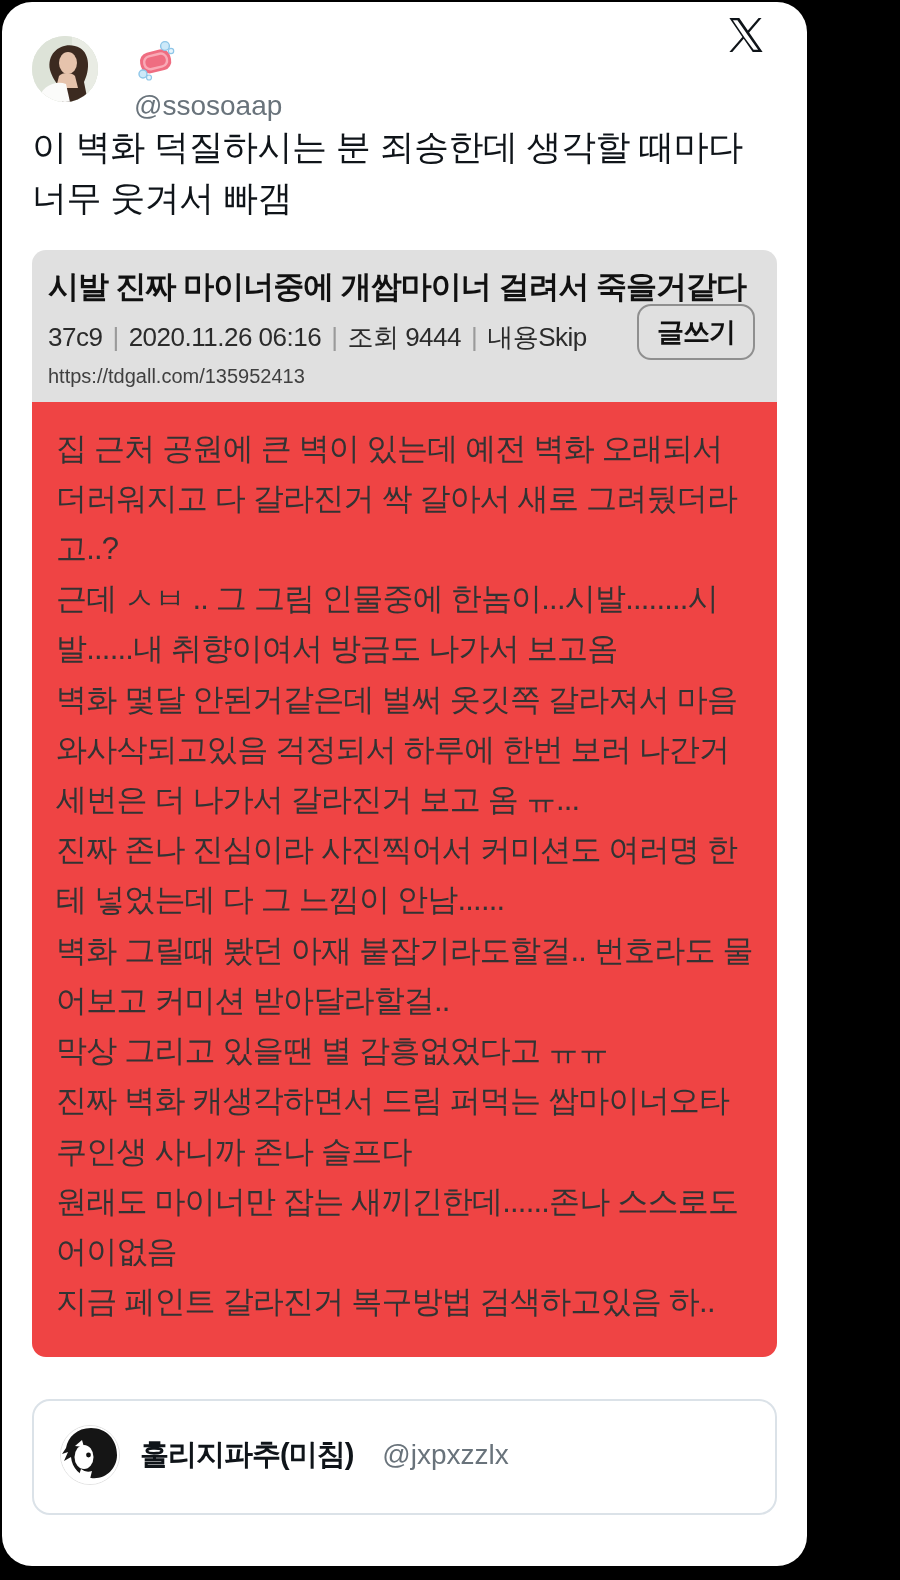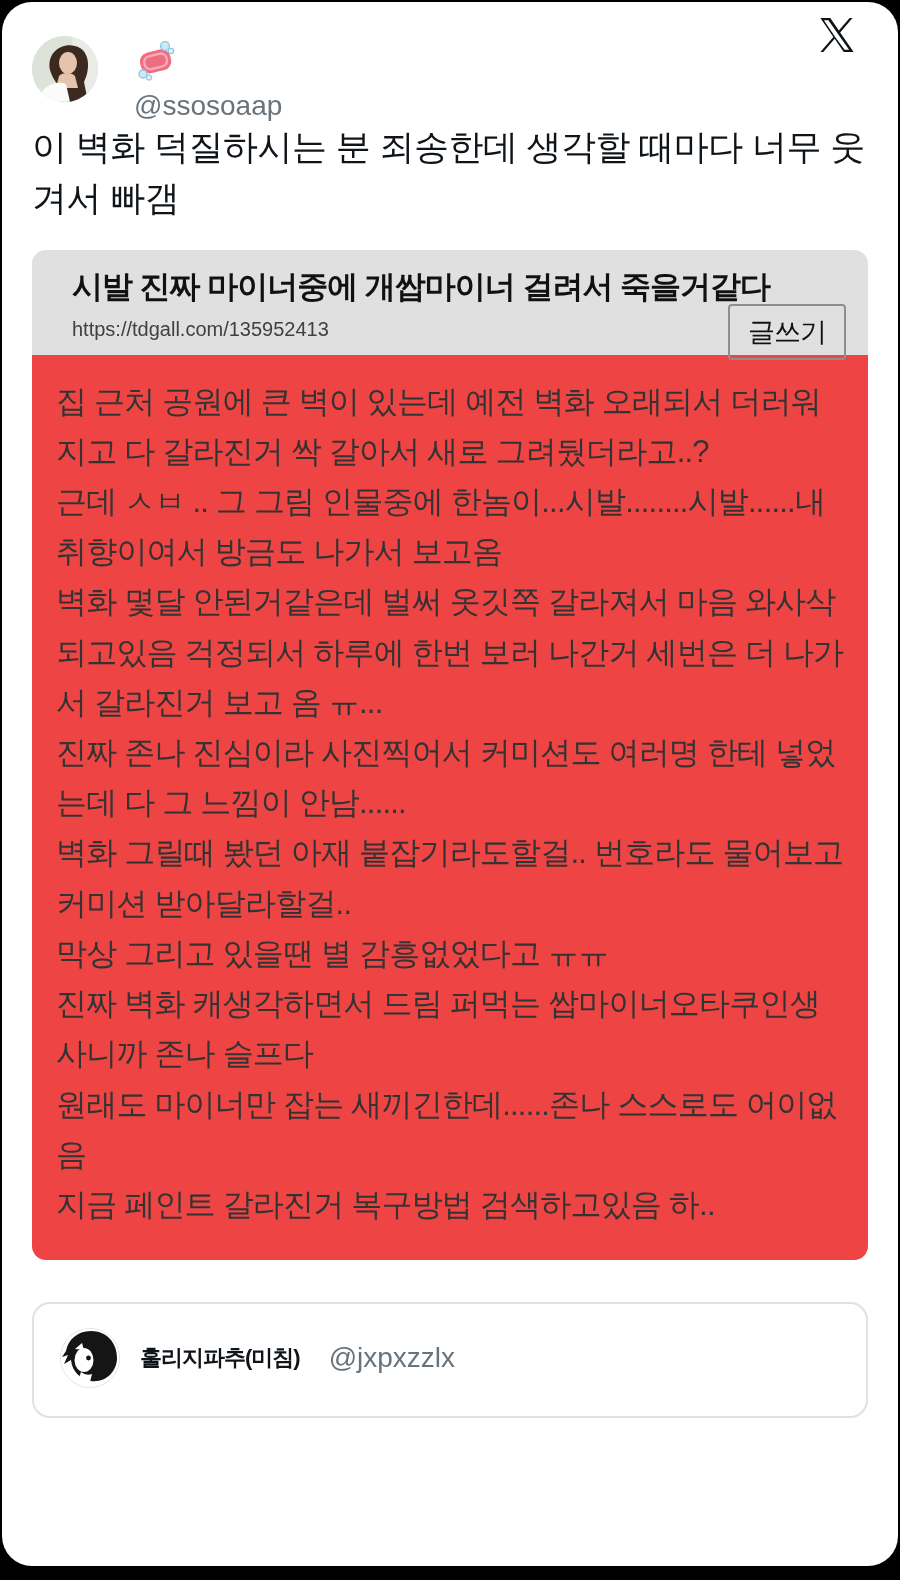"@ssosoaap" .card { width: 896px -> 805px }
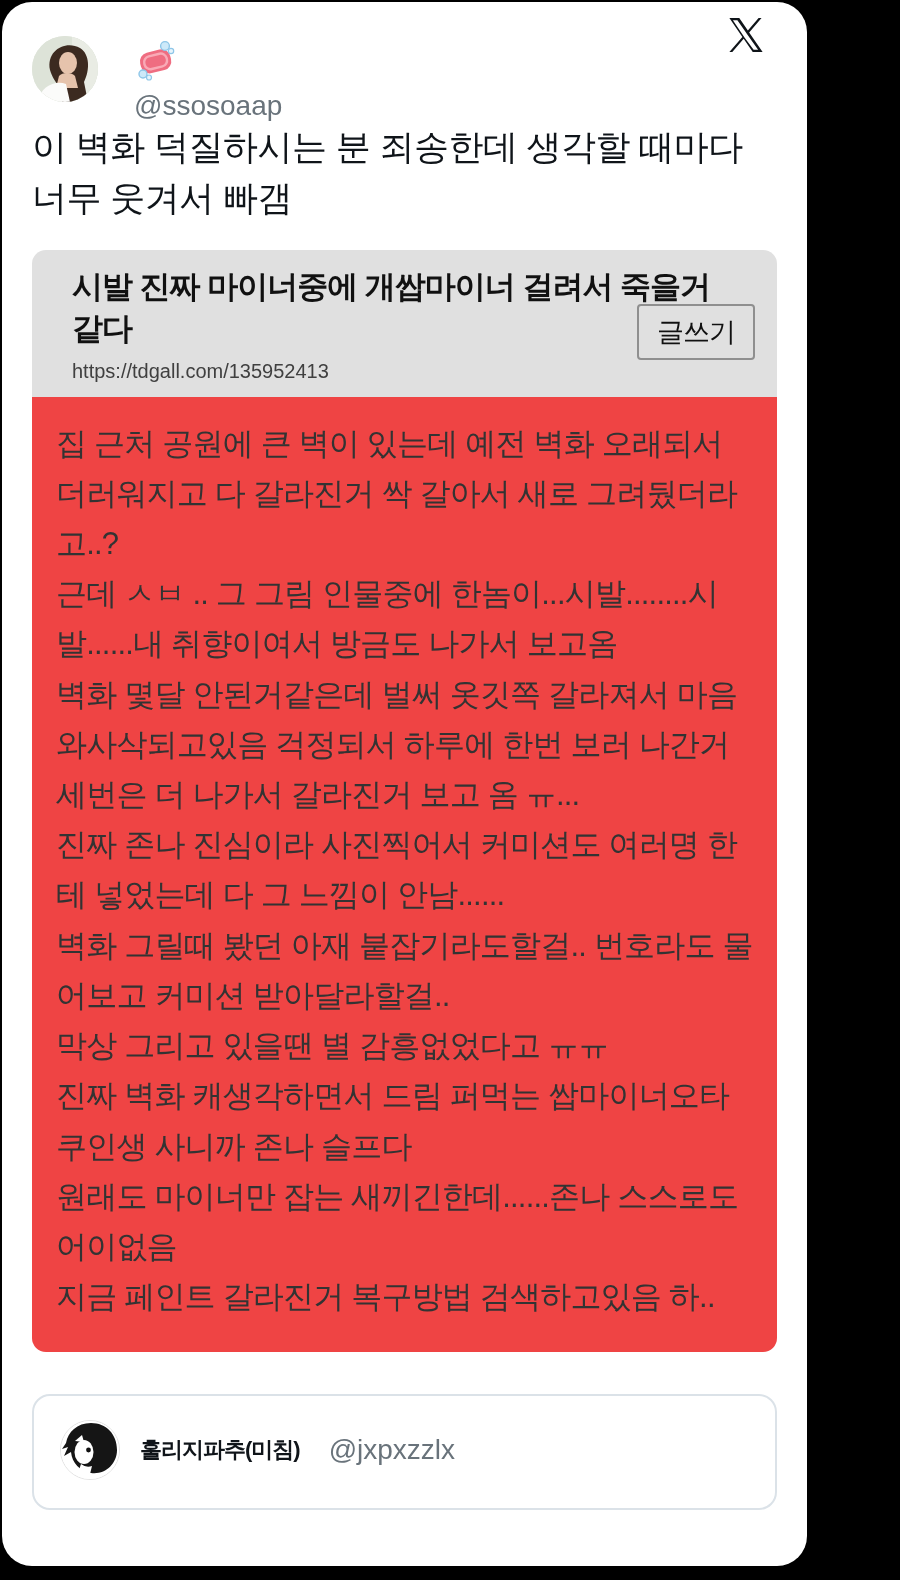"시발 진짜 마이너중에 개쌉마이너 걸려서" .embed-hd { padding: 16px 40px 14px -> 16px 16px 14px }
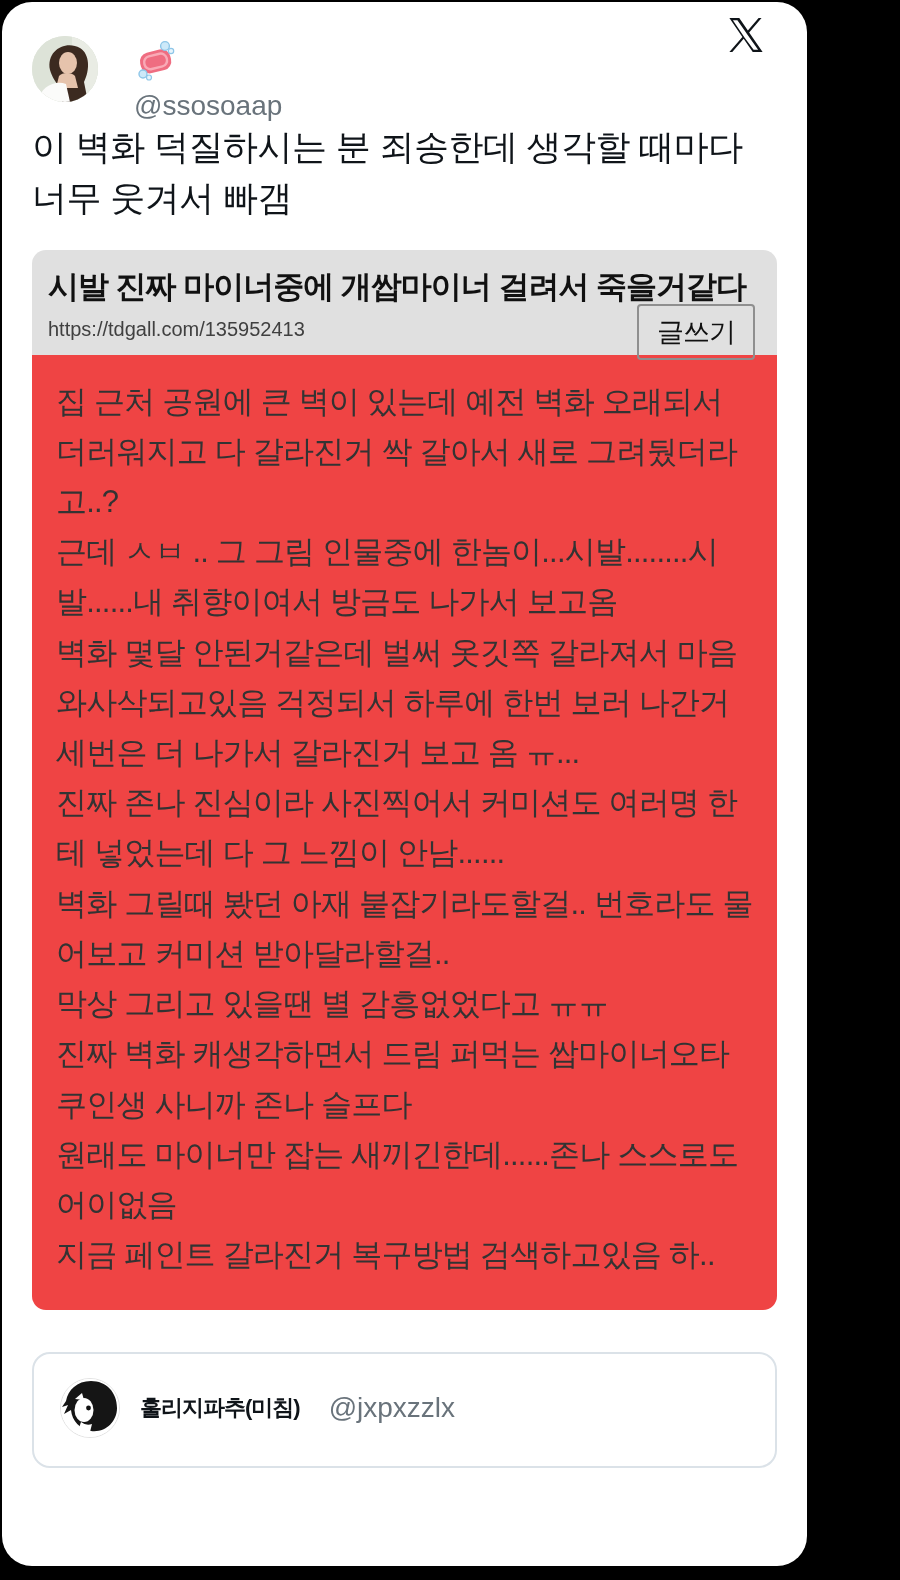"37c9 | 2020.11.26 06:16 |" div.embed-meta { html: none -> <div> <span>37c9</span><span>|</span><span>2020.11.26 06:16</span><span>|</span><span>조회 9444</span><span>|</span><span>내용Skip</span> </div> }
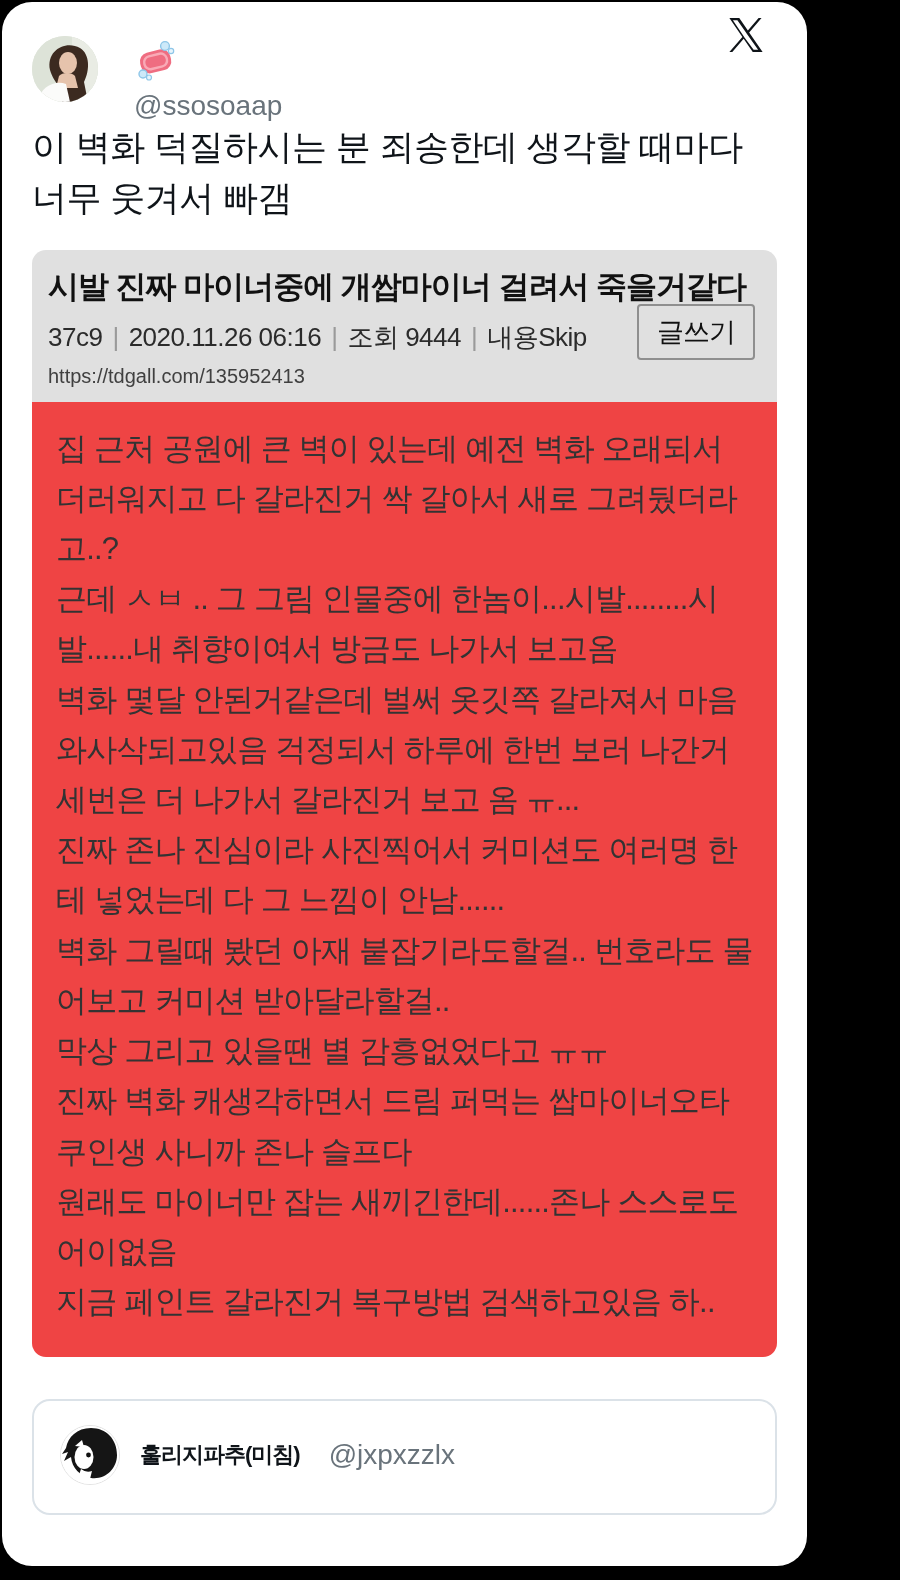"글쓰기" .write-btn { border-radius: 4px -> 14px; font-weight: normal -> bold }
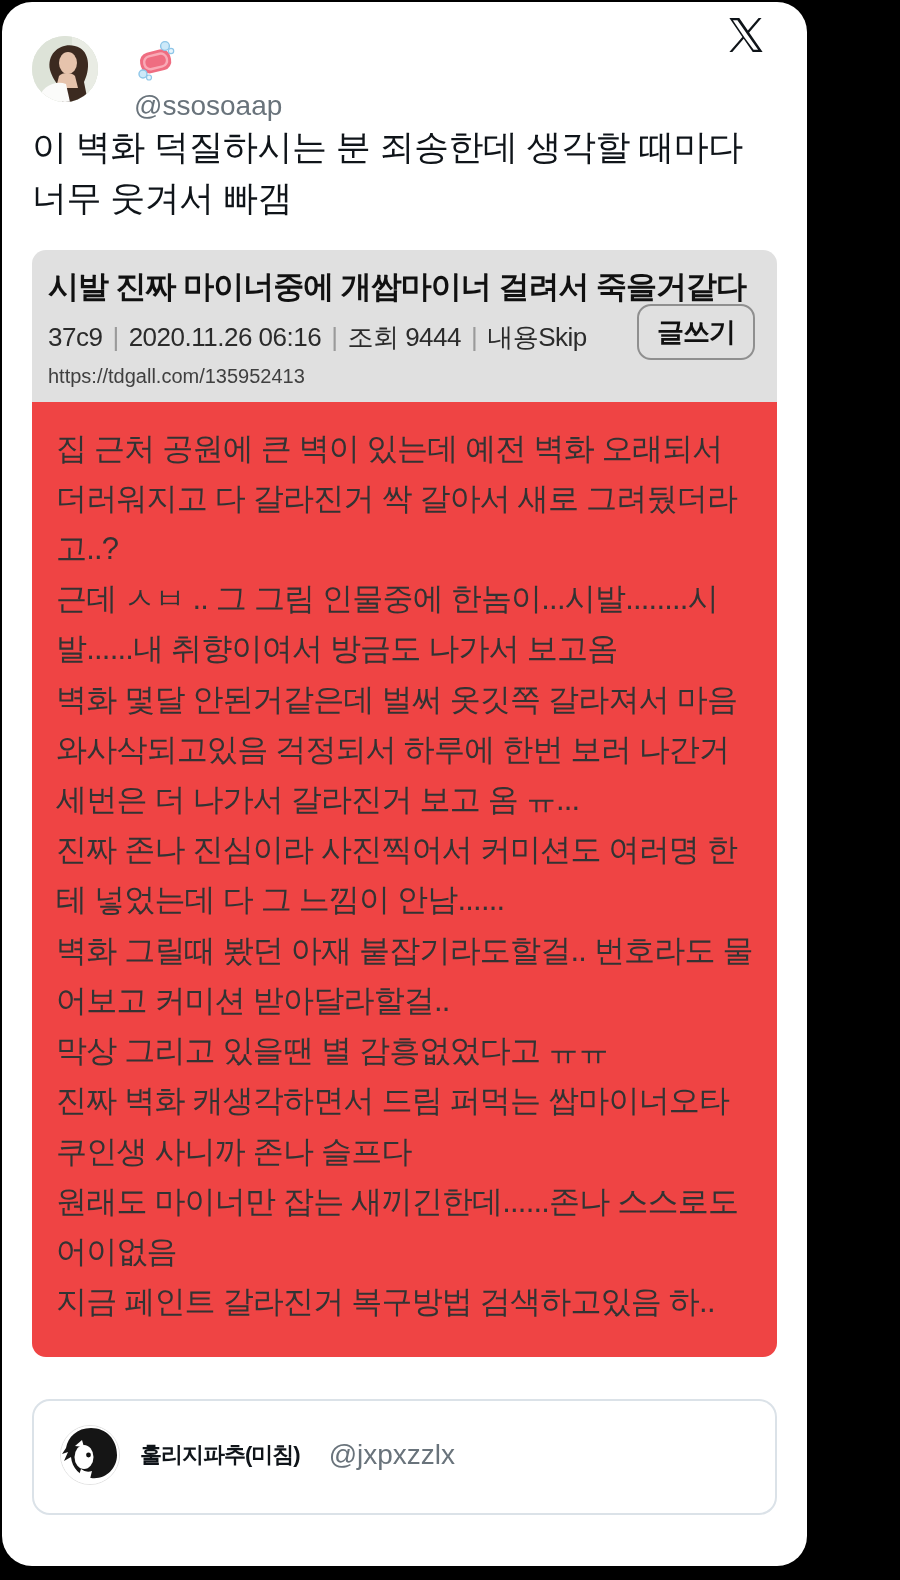"훌리지파추(미침)" .q-name { font-size: 22px -> 29px }
